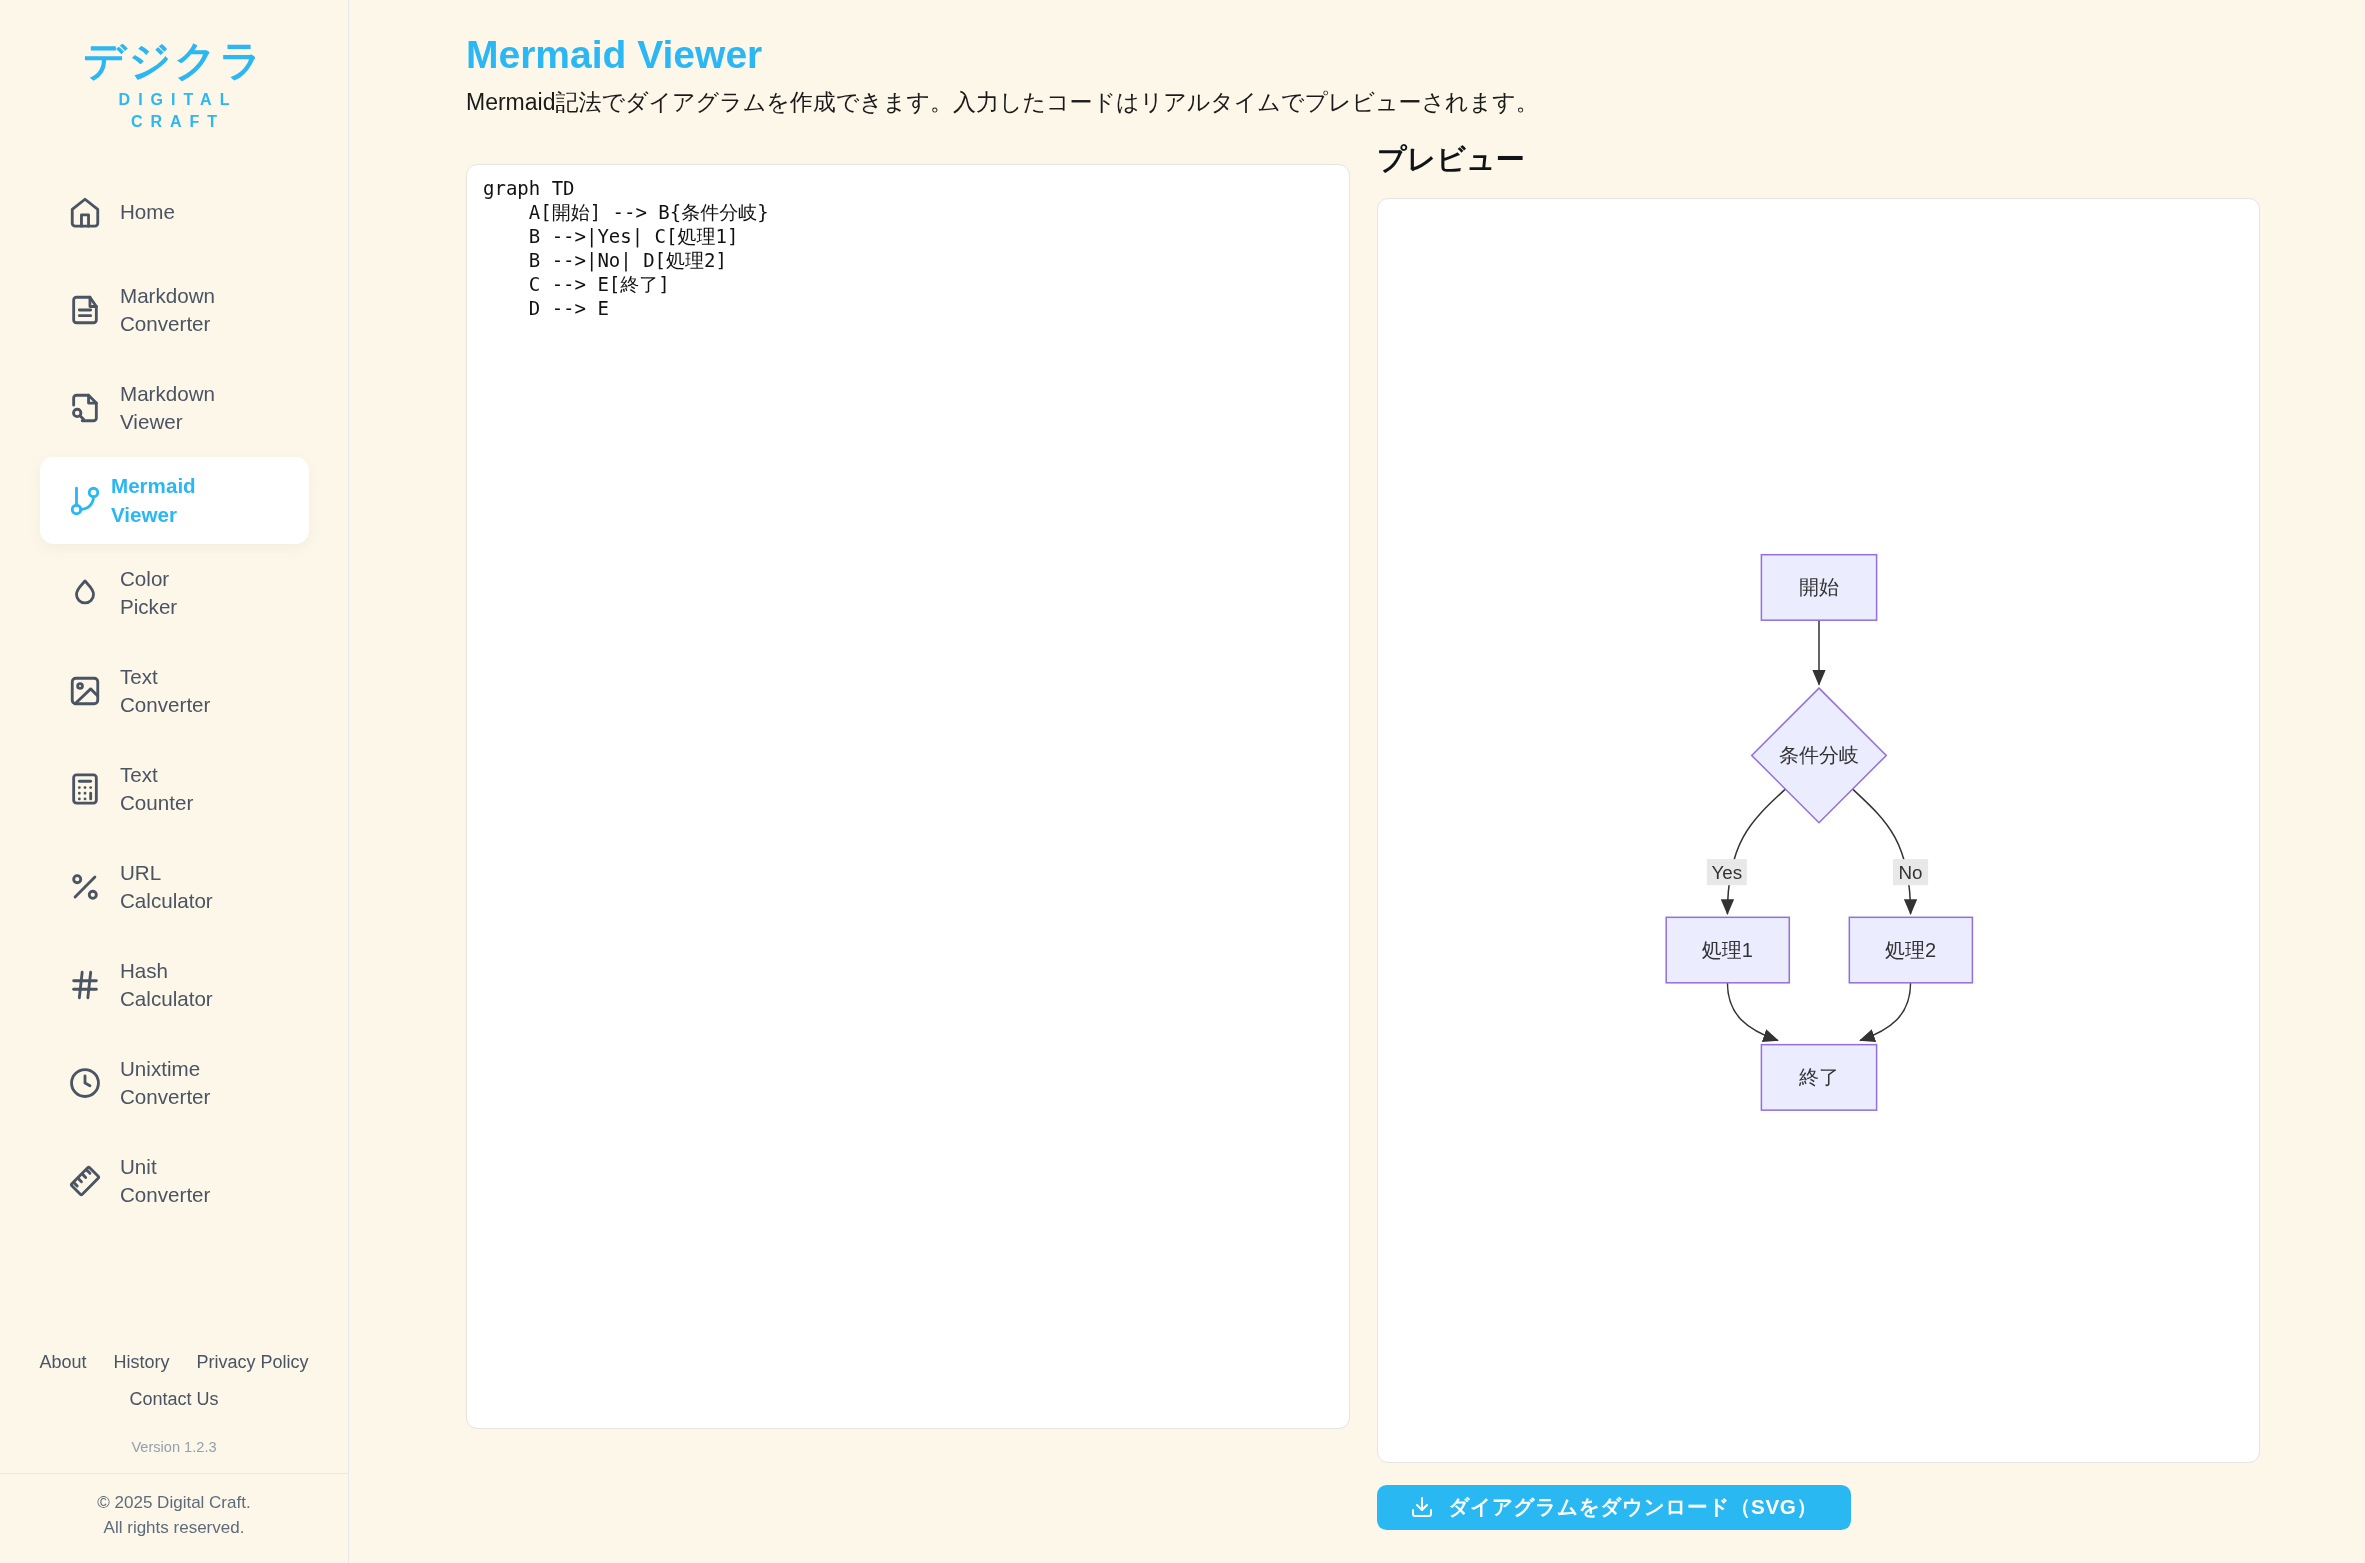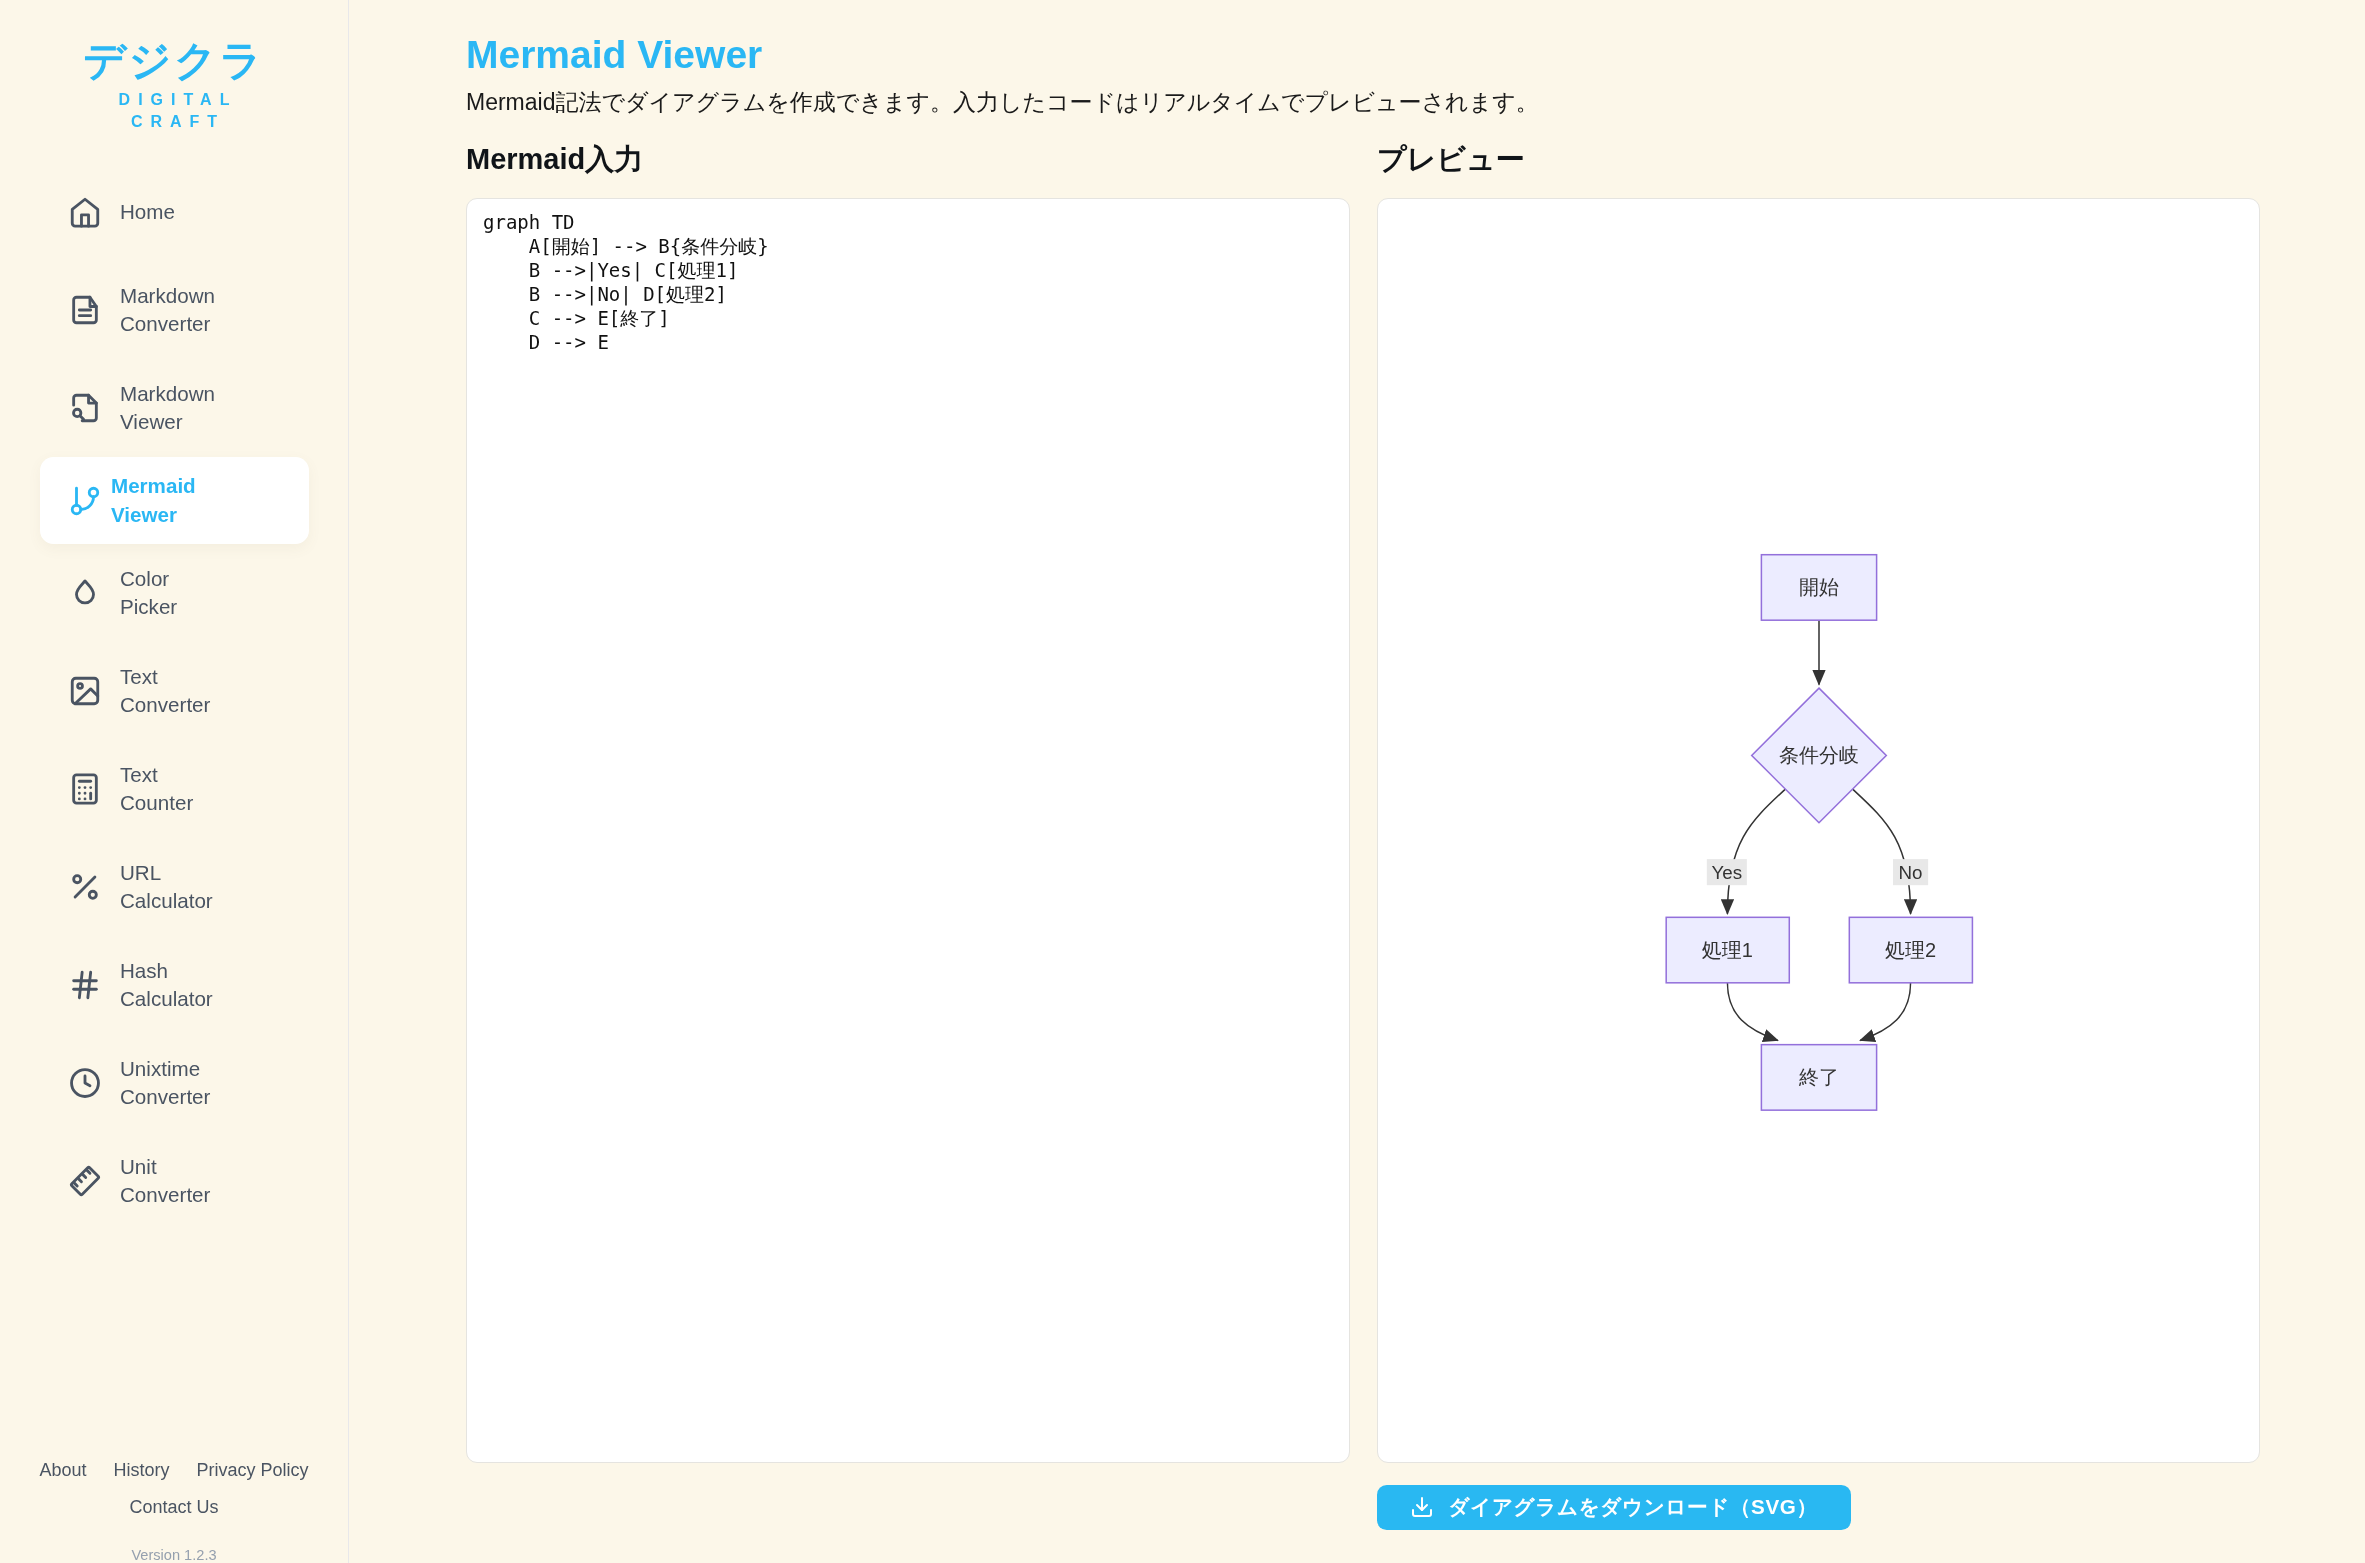"Mermaid入力" h2.col-heading { html: <h2>Mermaid入力</h2> -> none }
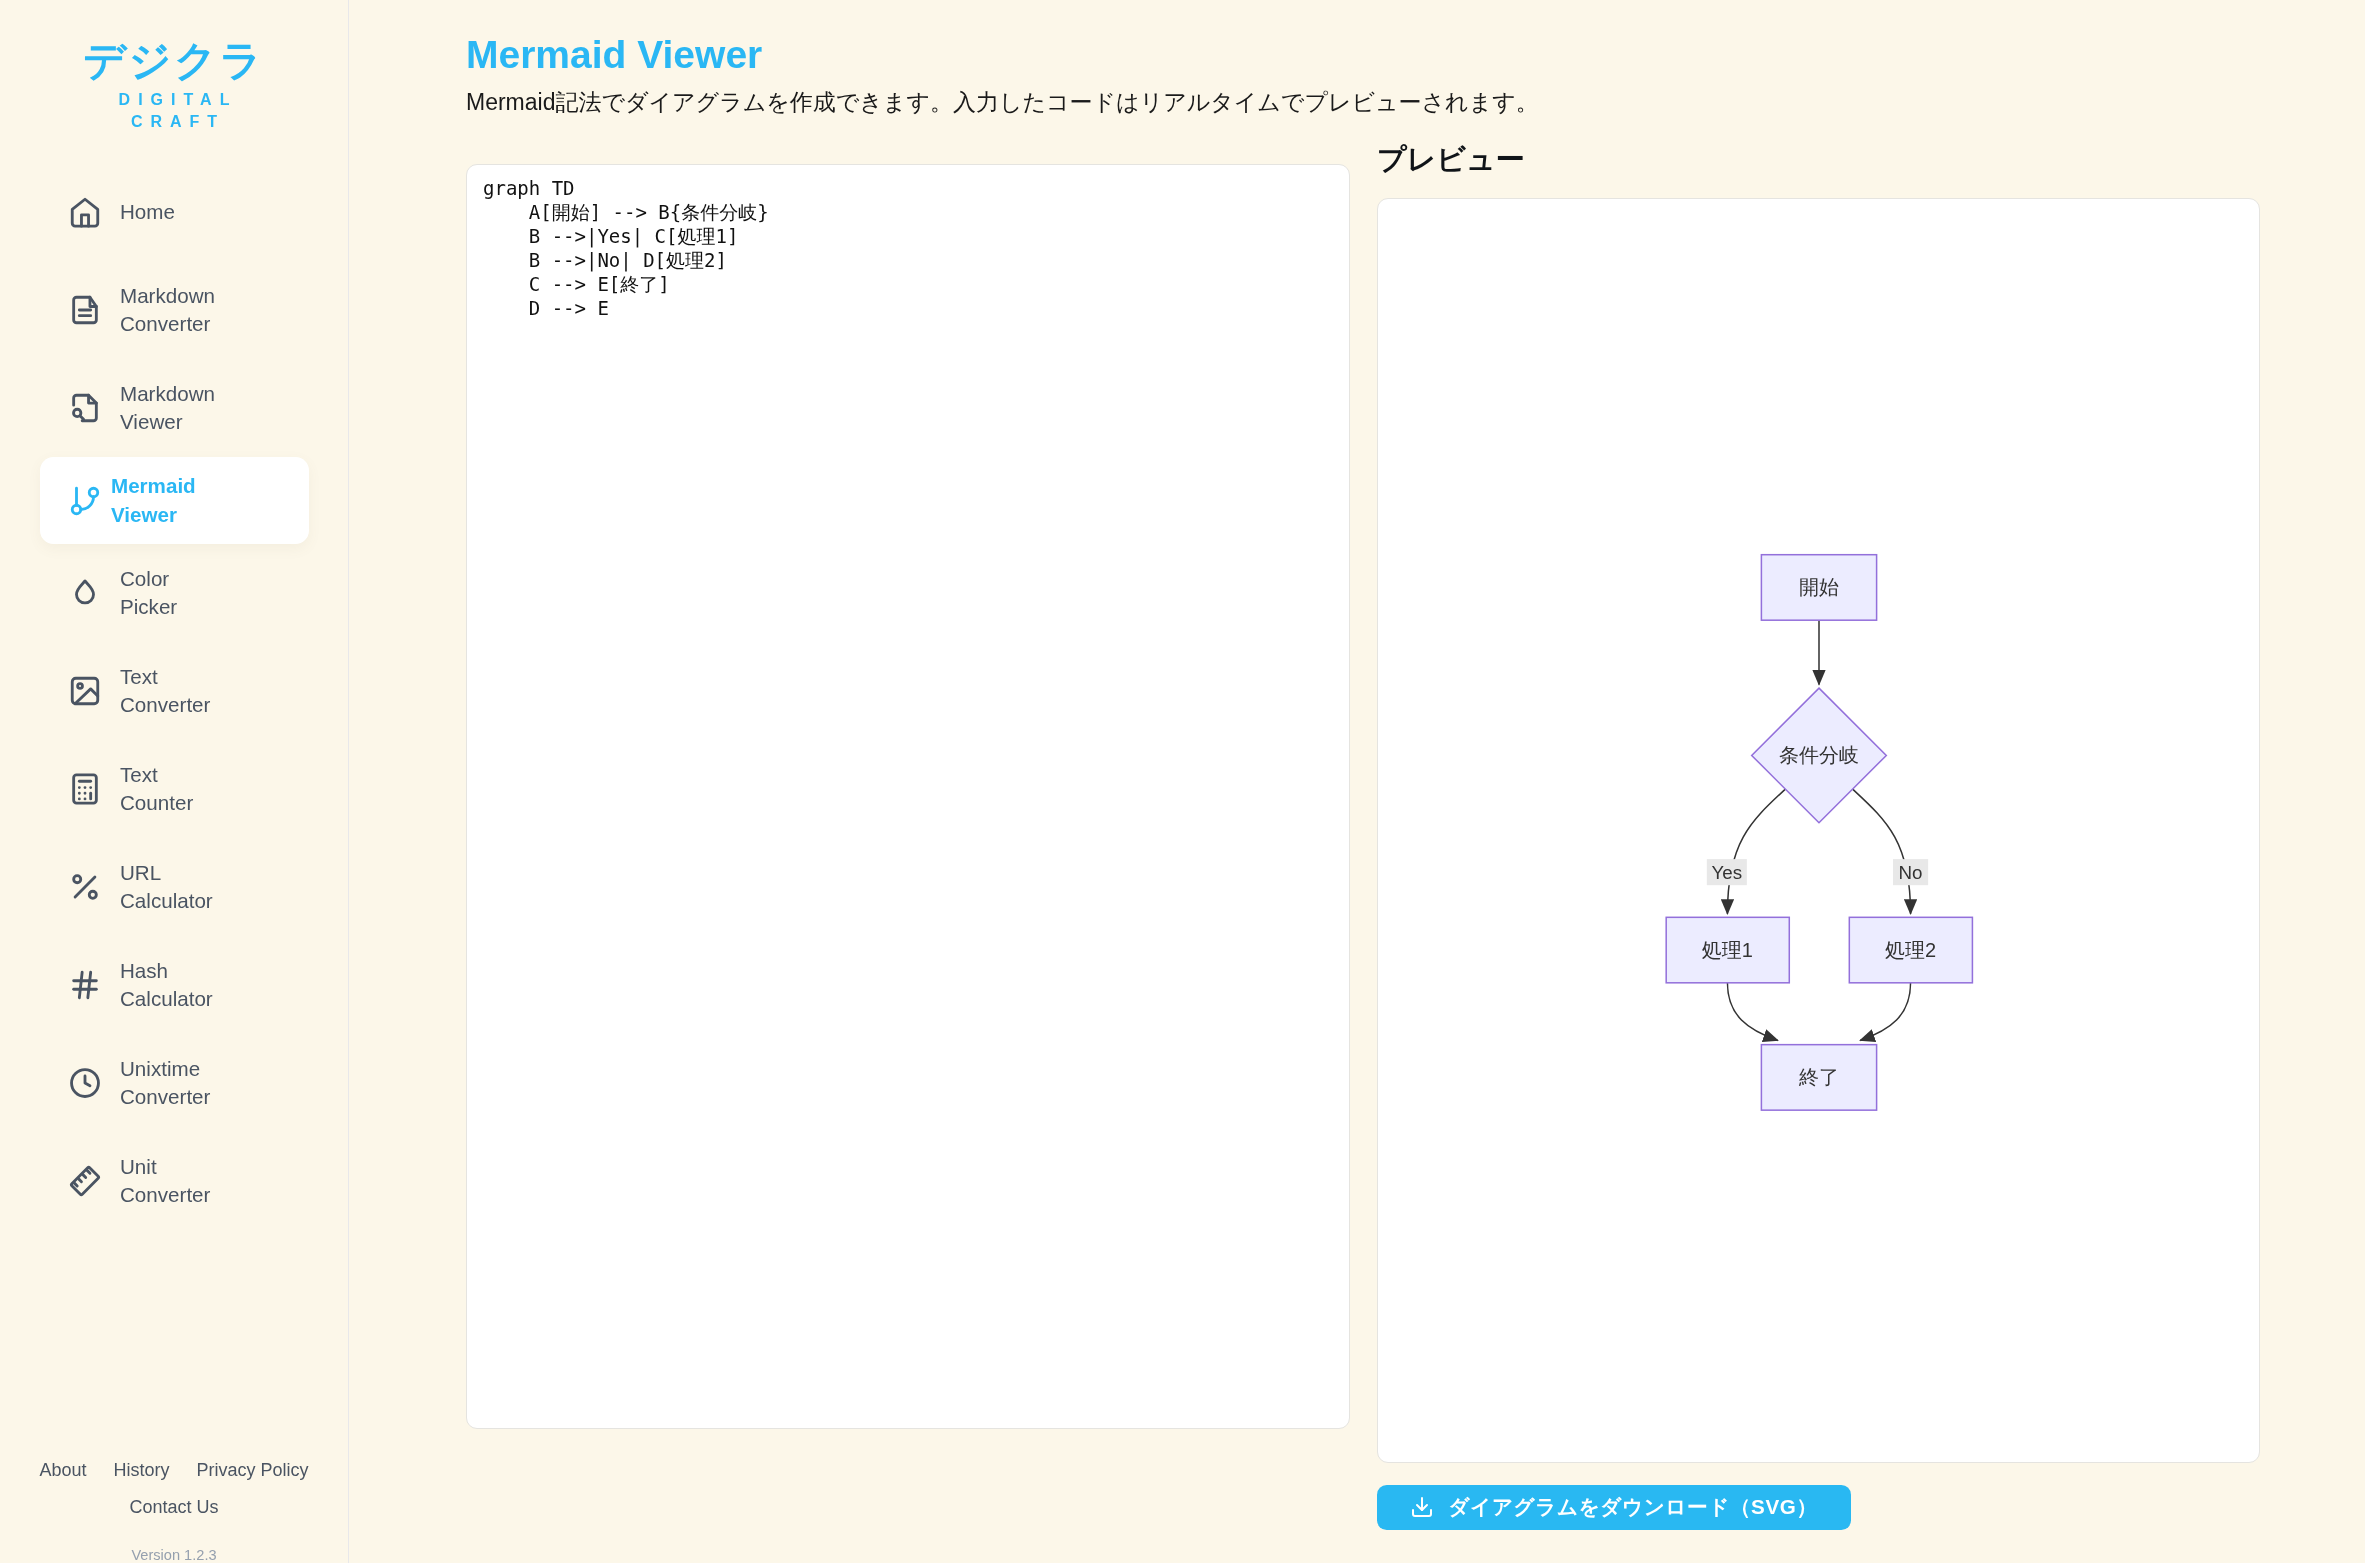"© 2025 Digital Craft." div.foot-copy { html: none -> <div> <div>© 2025 Digital Craft.</div> <div>All rights reserved.</div> </div> }
